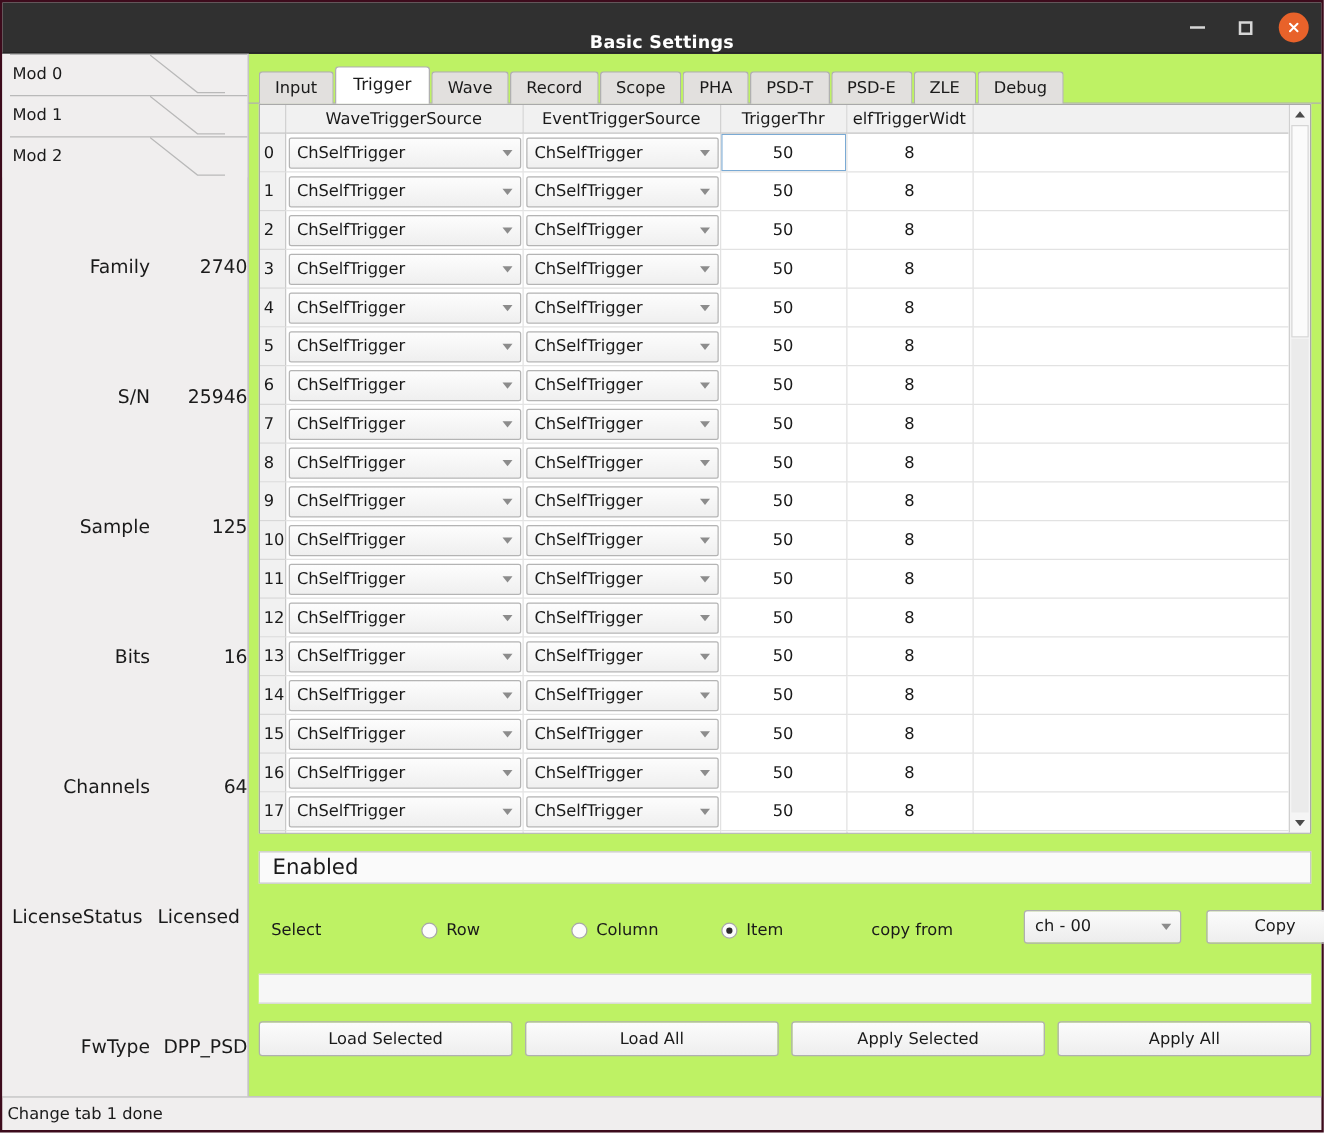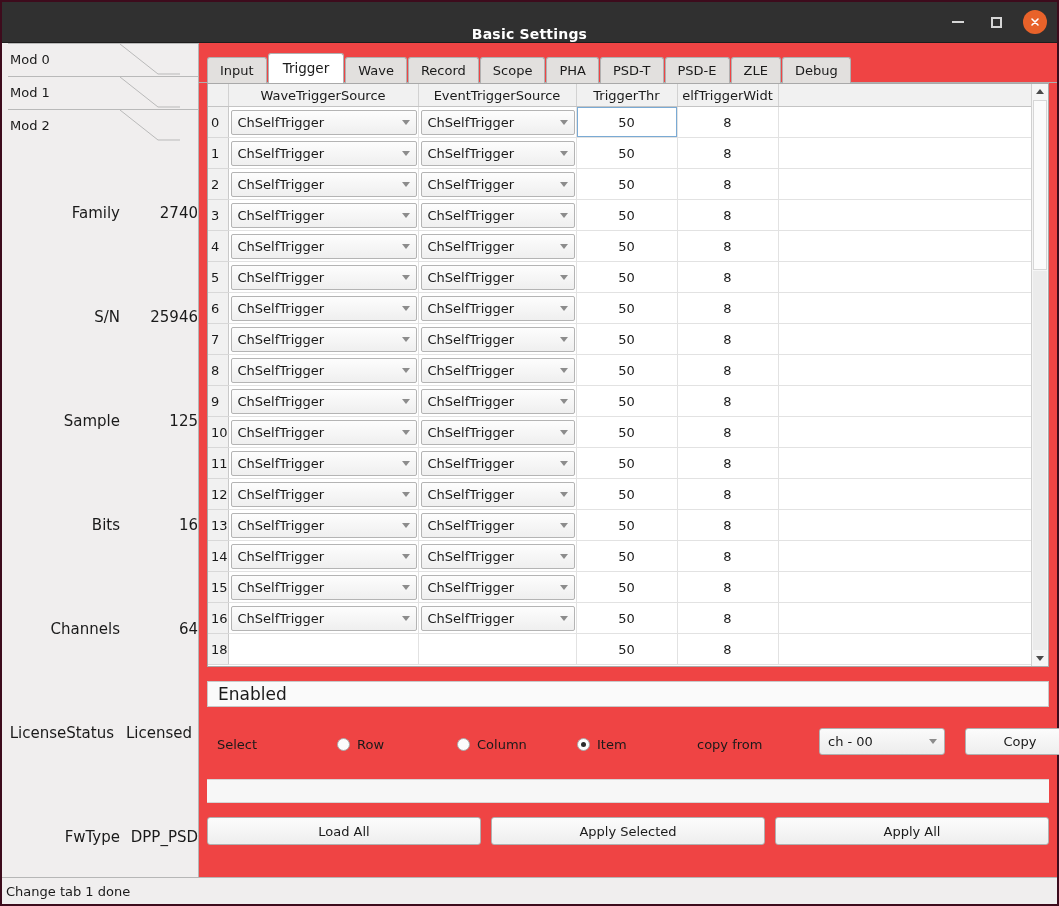"Input" .rightpanel { background: #ef4444 -> #bef264 }
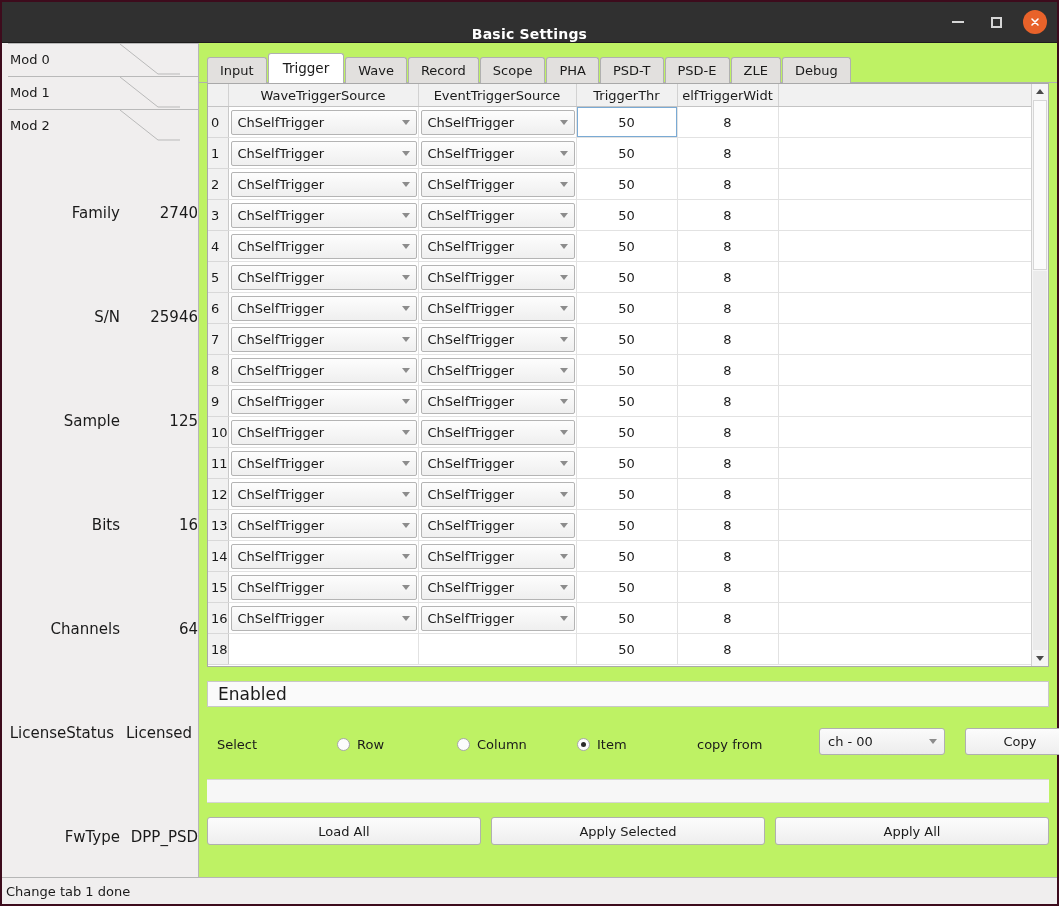"17" tr { html: none -> <tr> <td>17</td> <td> <div> <span>ChSelfTrigger</span> <span> <span></span> </span> </div> </td> <td> <div> <span>ChSelfTrigger</span> <span> <span></span> </span> </div> </td> <td>50</td> <td>8</td> <td></td> </tr> }
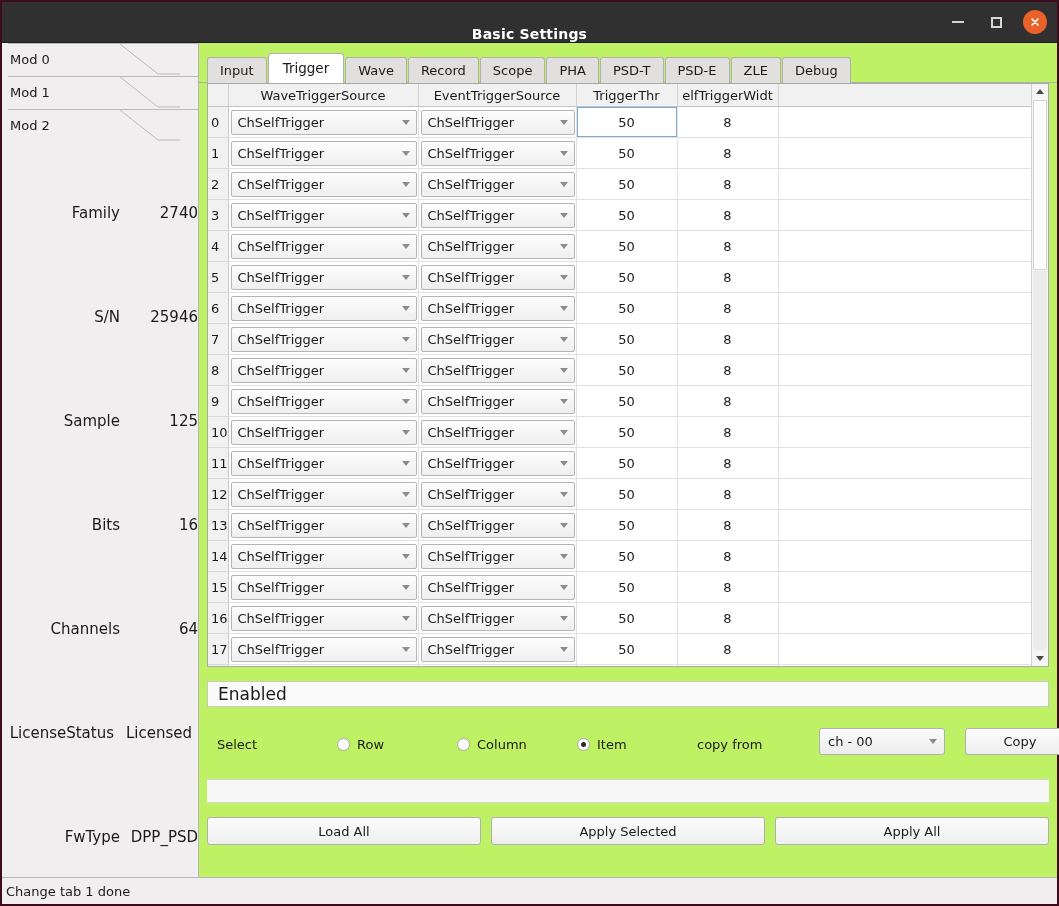"Load Selected" div.btn { html: none -> <div>Load Selected</div> }
